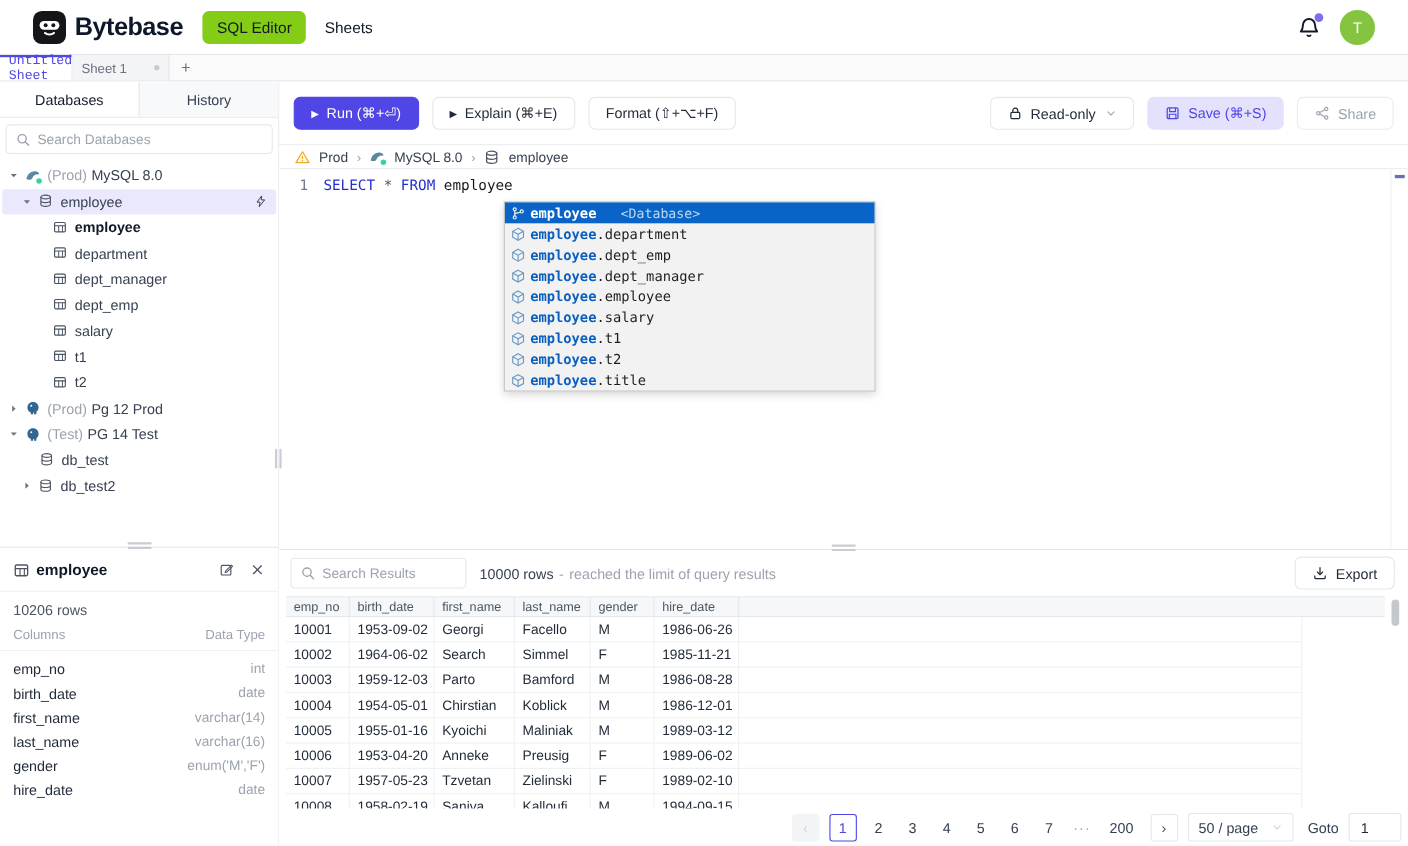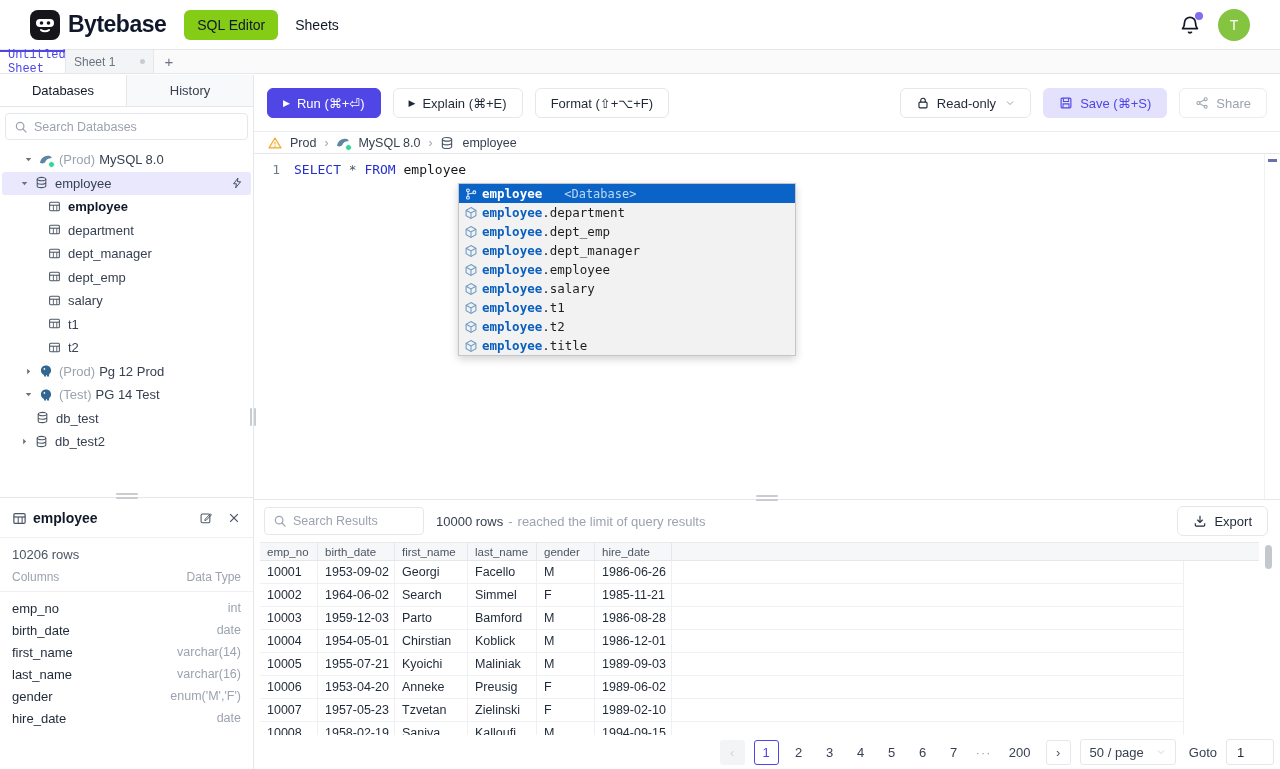"(Prod)" .tree-row { padding-left: 24px -> 8px }
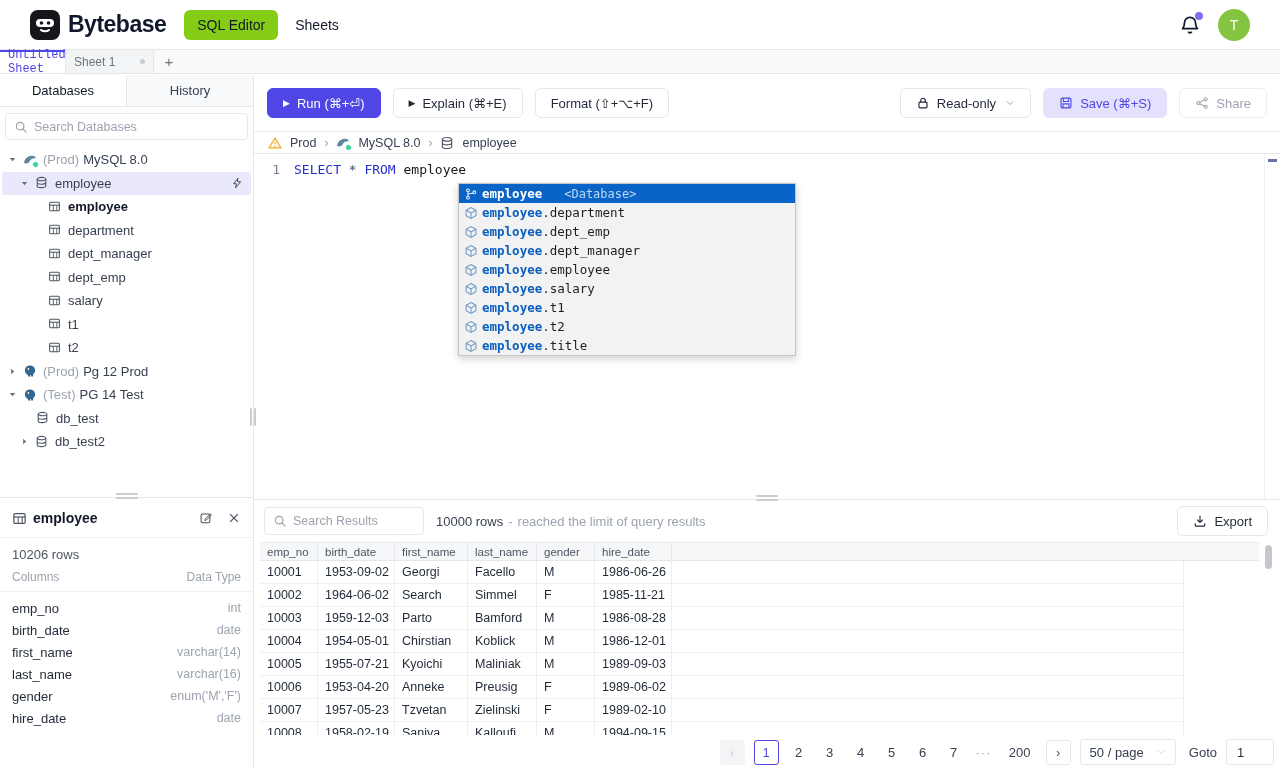"1955-07-21" div.cell { text: 1955-07-21 -> 1955-01-16 }
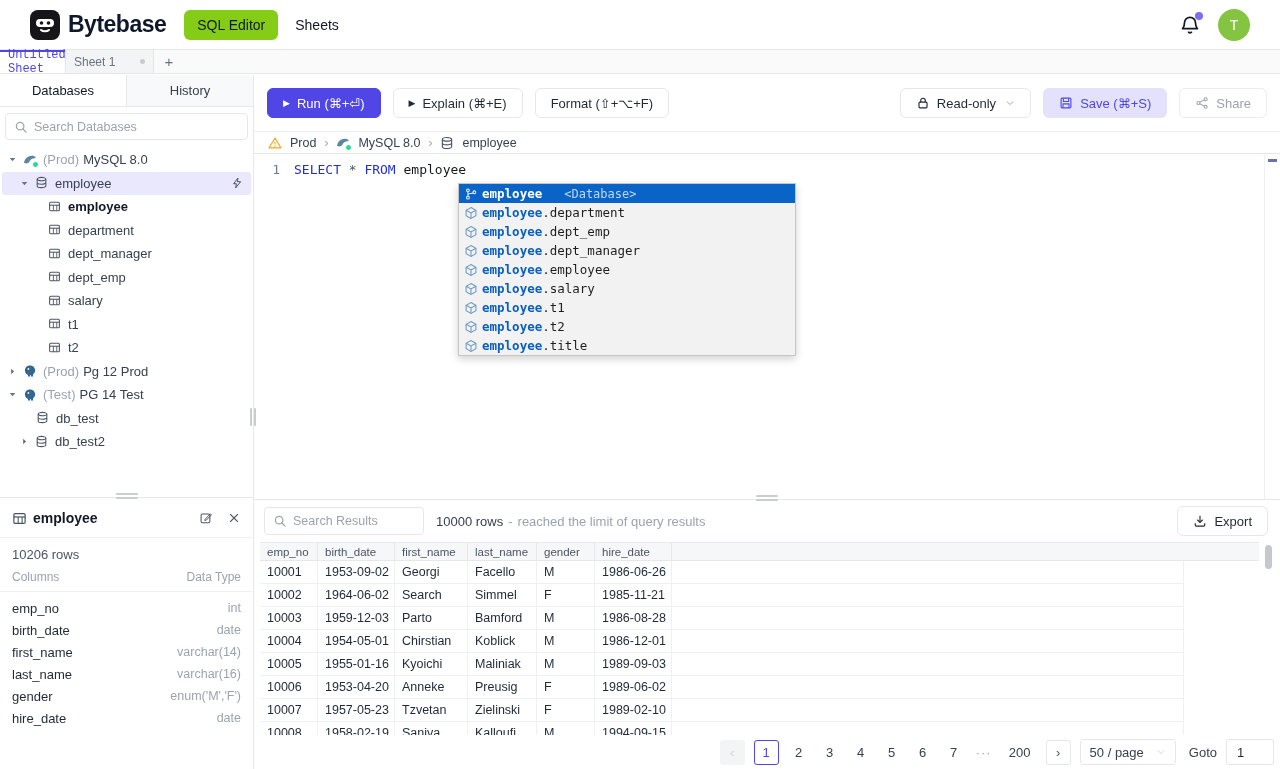"1989-09-03" div.cell { text: 1989-09-03 -> 1989-03-12 }
